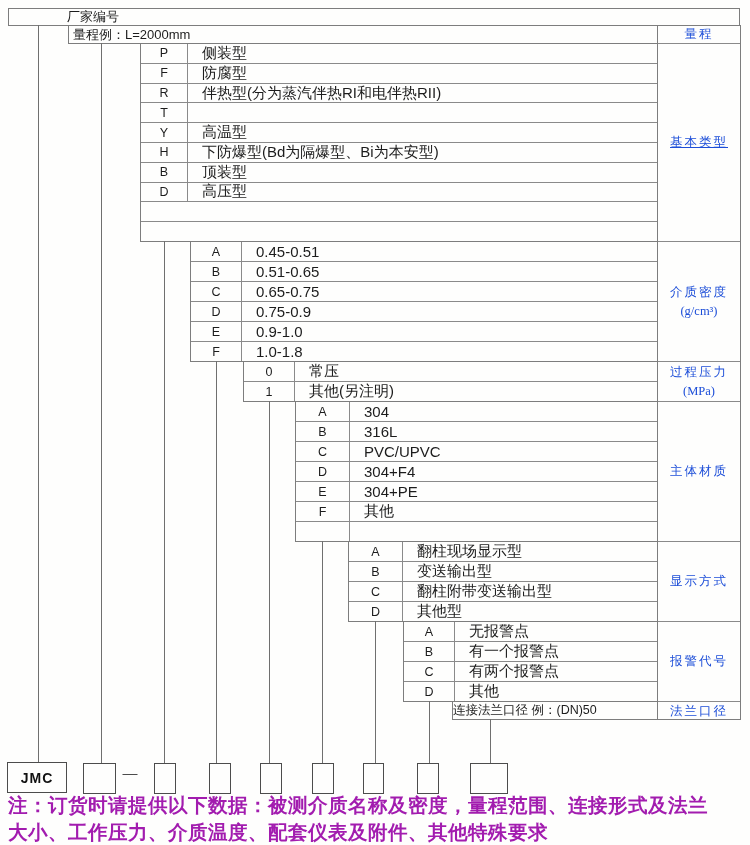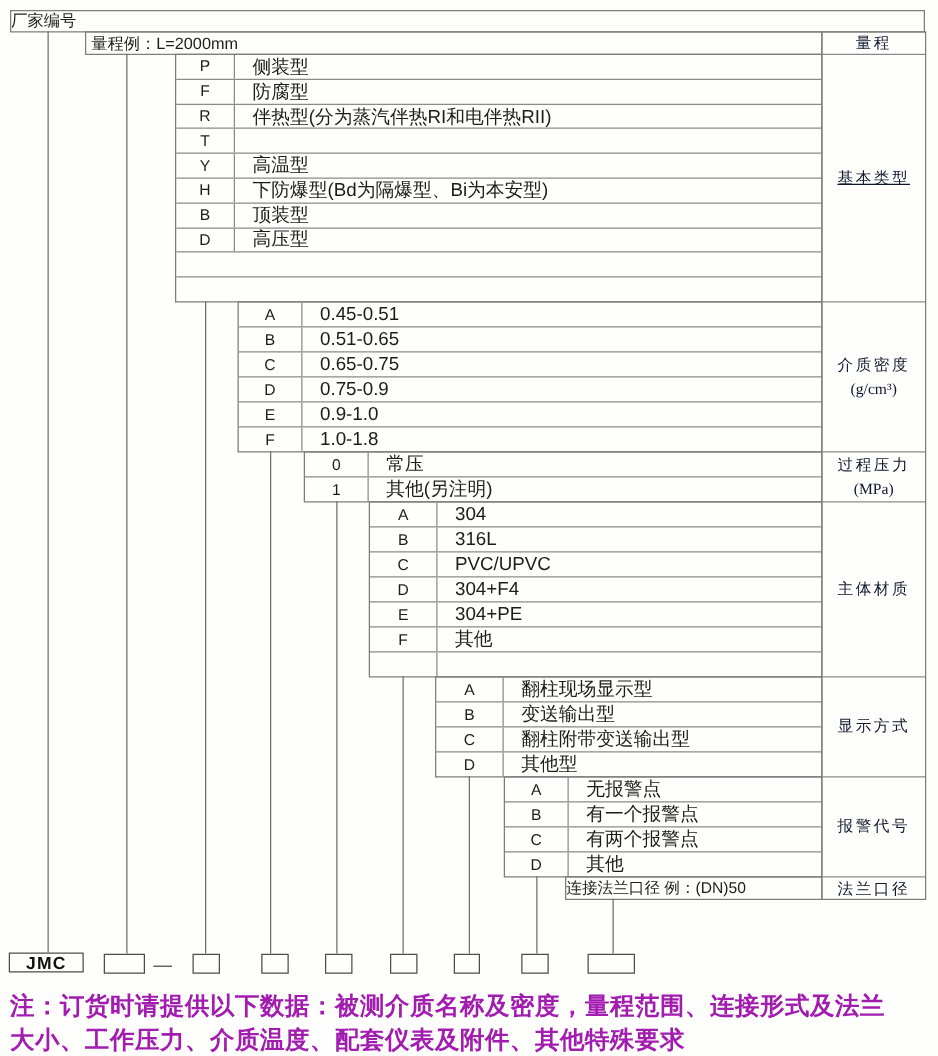"厂家编号" div.box { padding-left: none -> 58px }
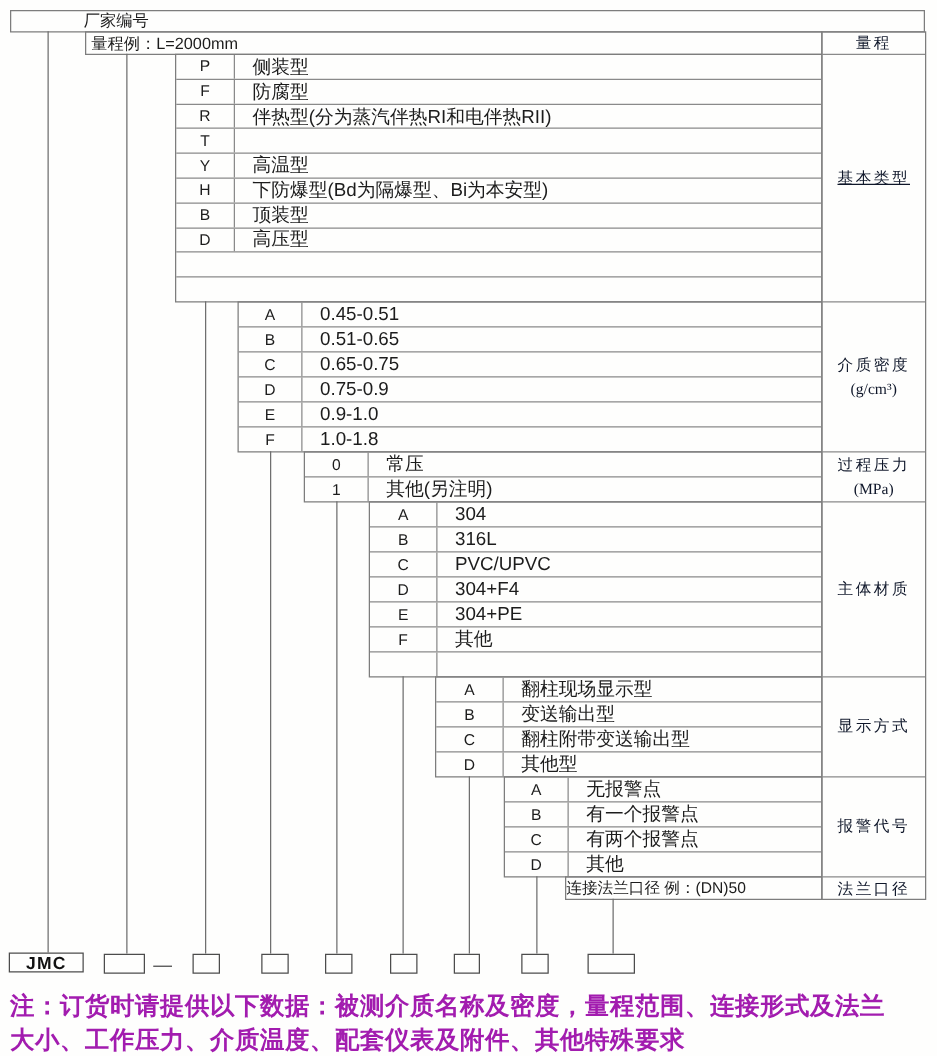"量程" .label-cell { color: #0f172a -> #1d4ed8 }
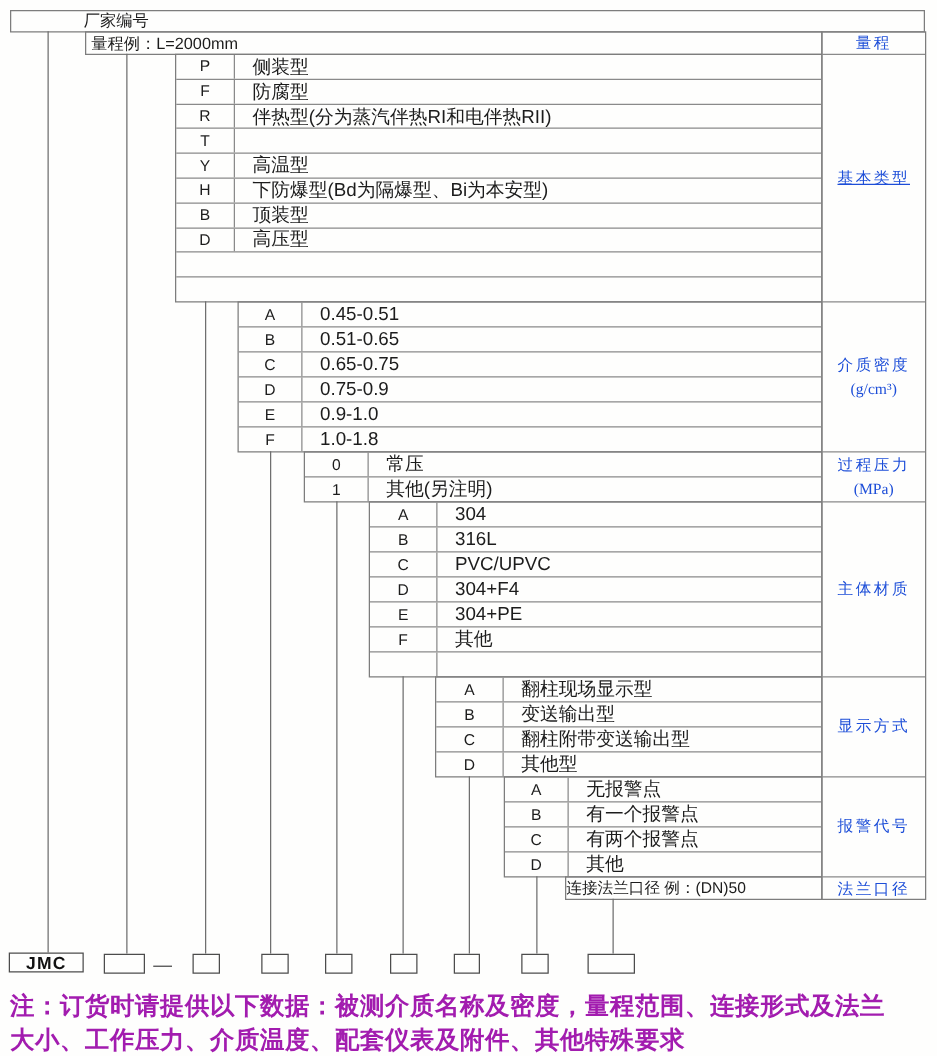"JMC" .mbox { height: 16px -> 31px }
